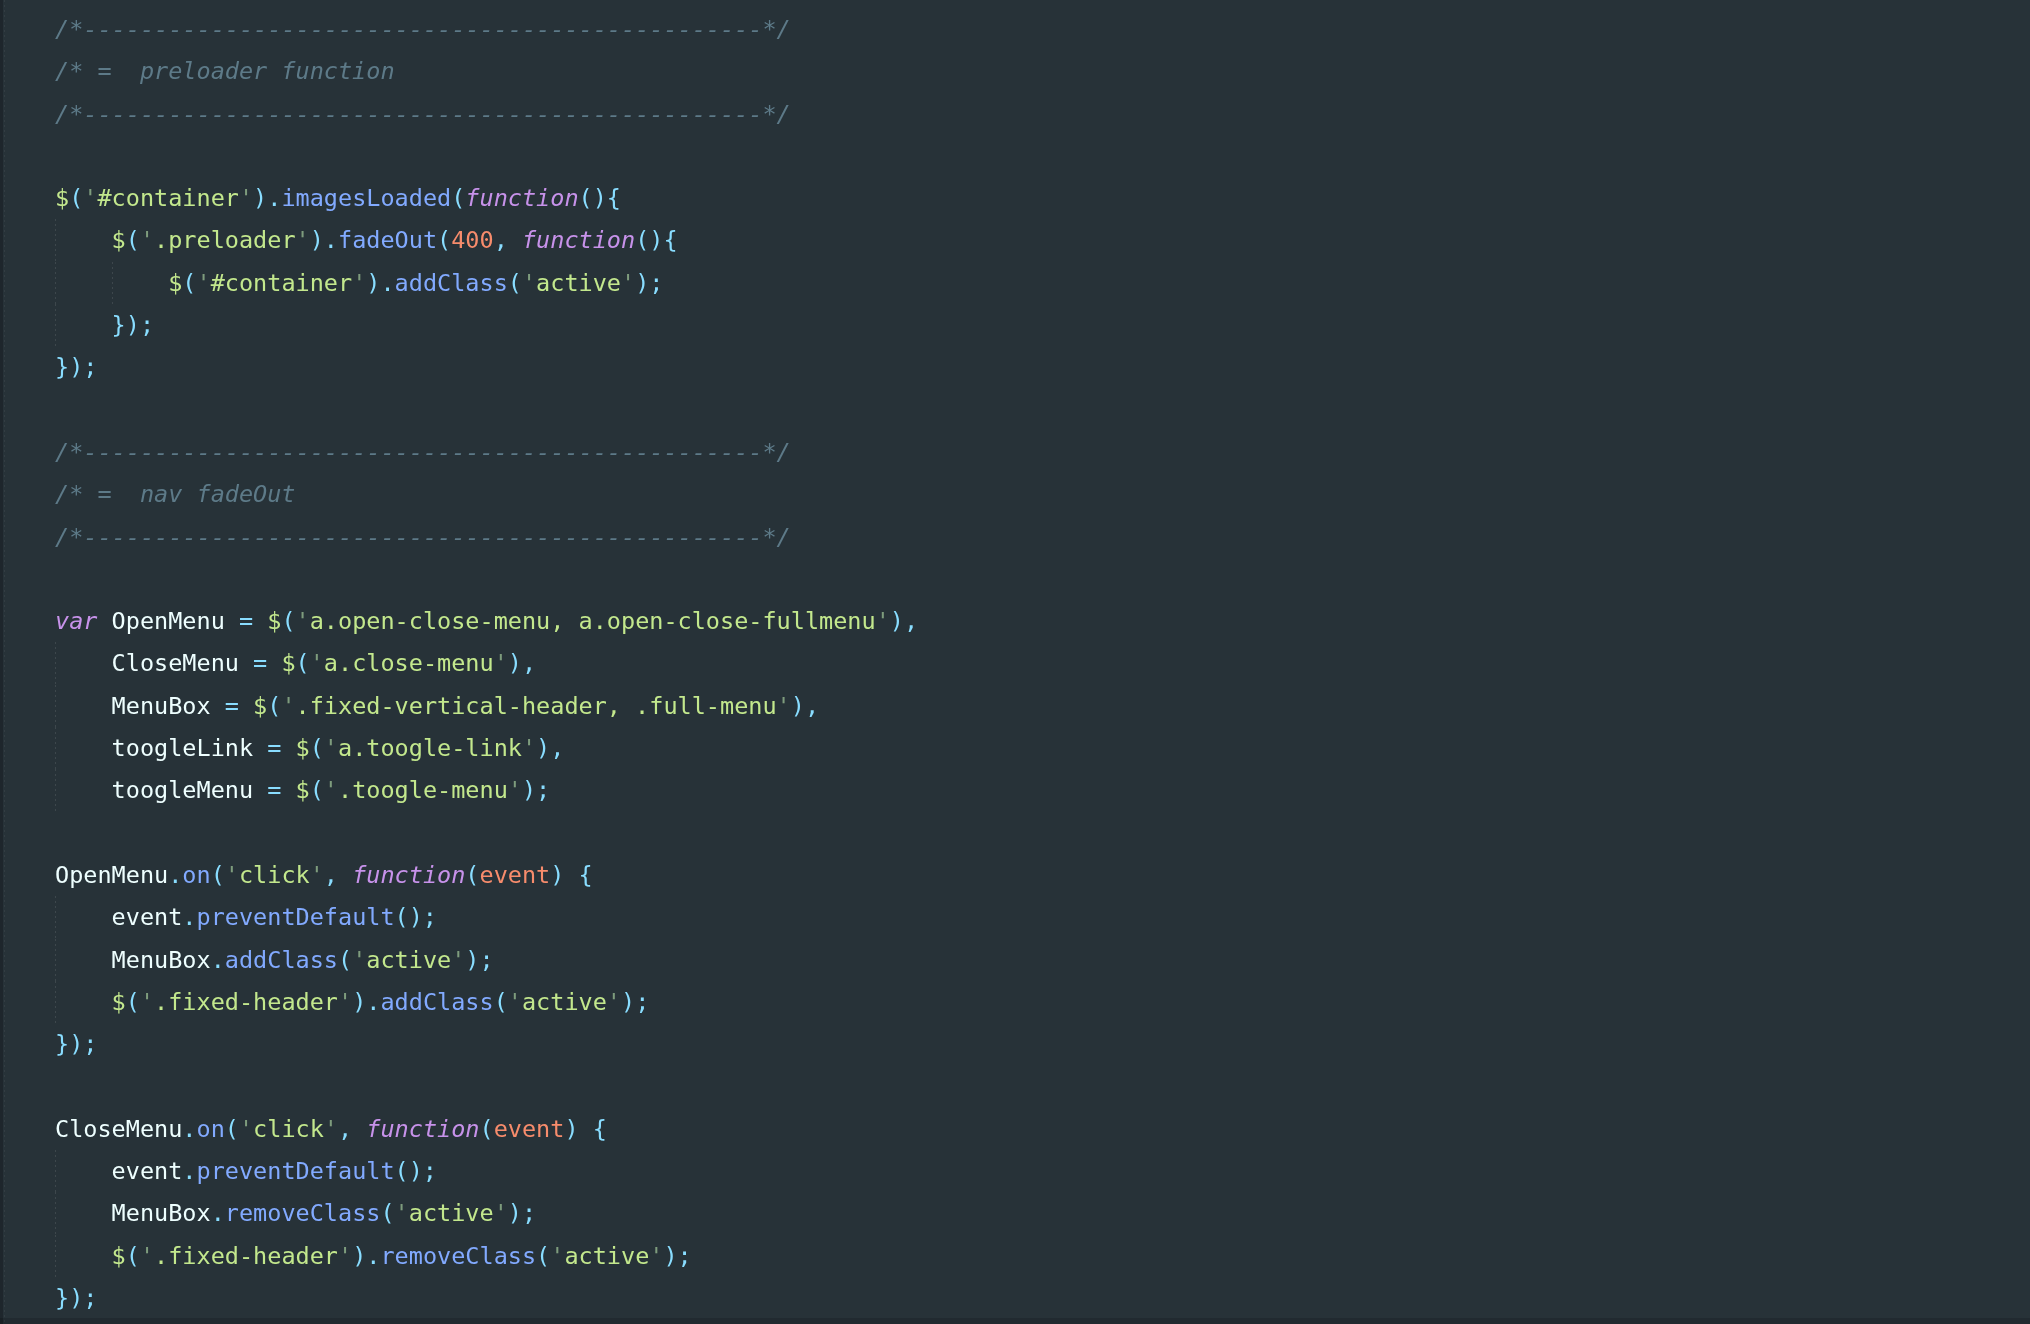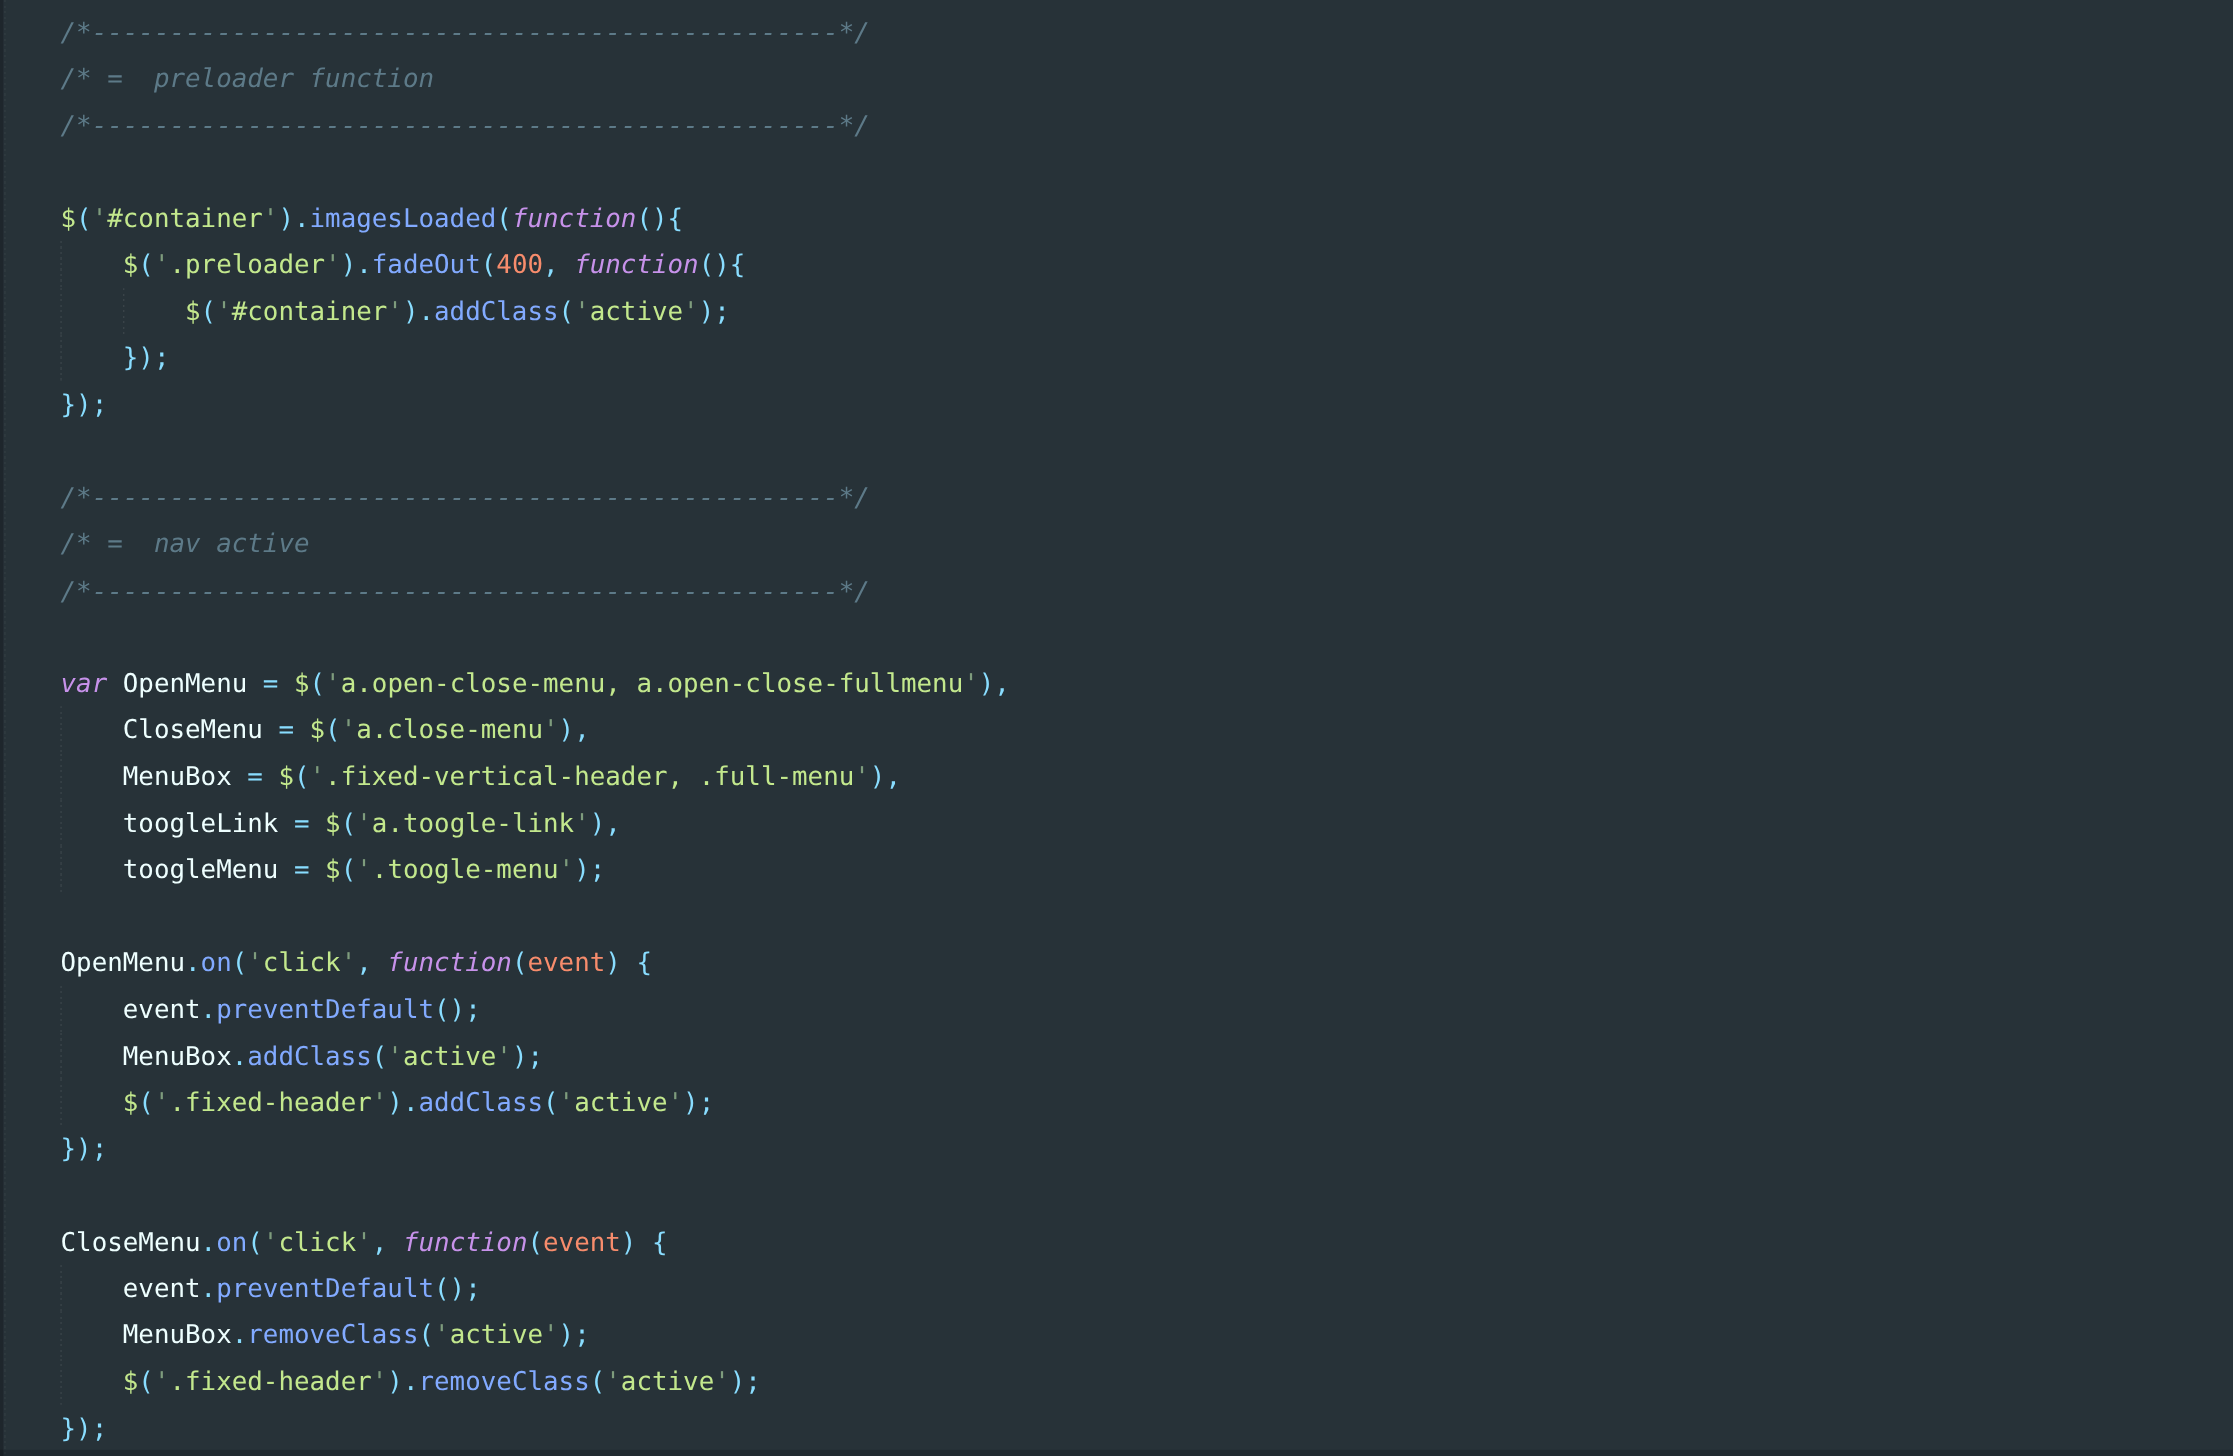"/* = nav active" span { text: active -> fadeOut }
